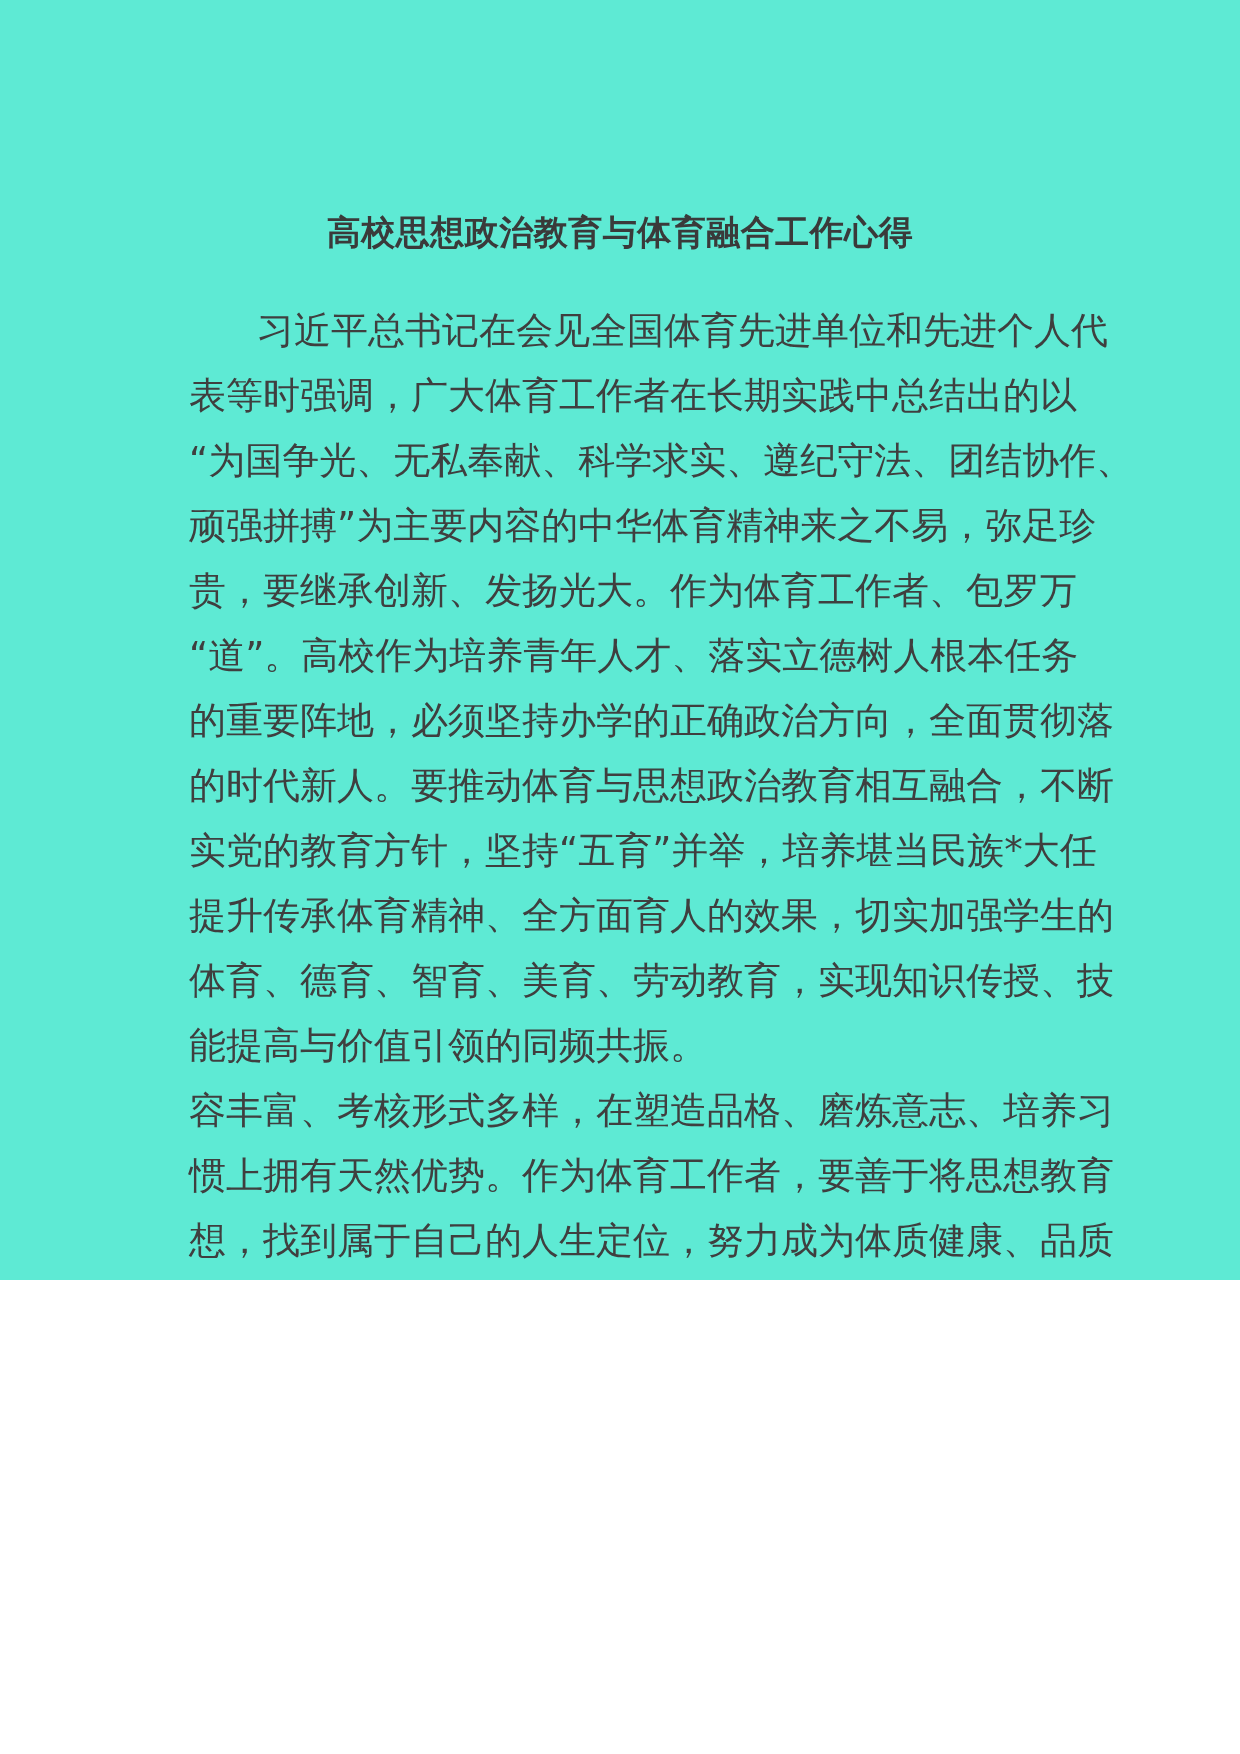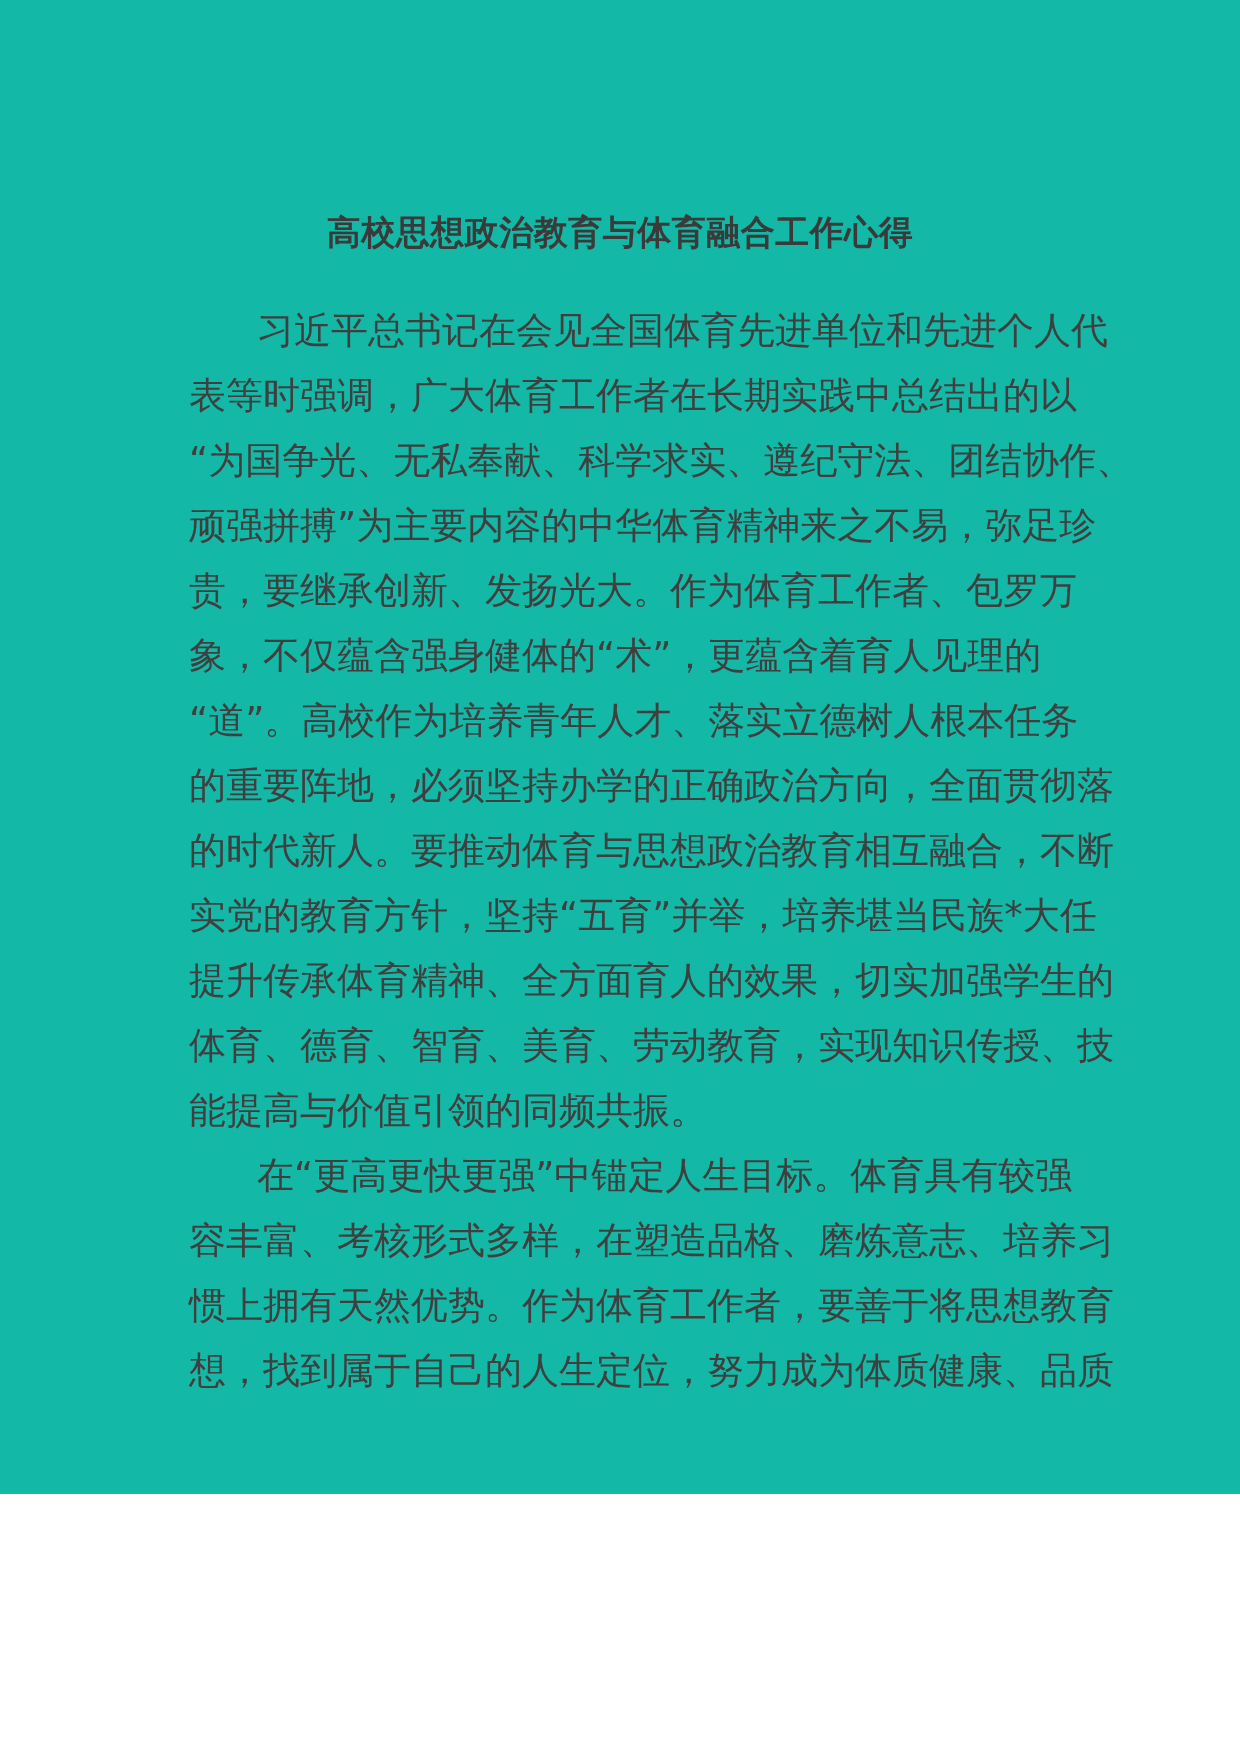"高校思想政治教育与体育融合工作心得" .page { background: #14b8a6 -> #5eead4; height: 1494px -> 1280px }
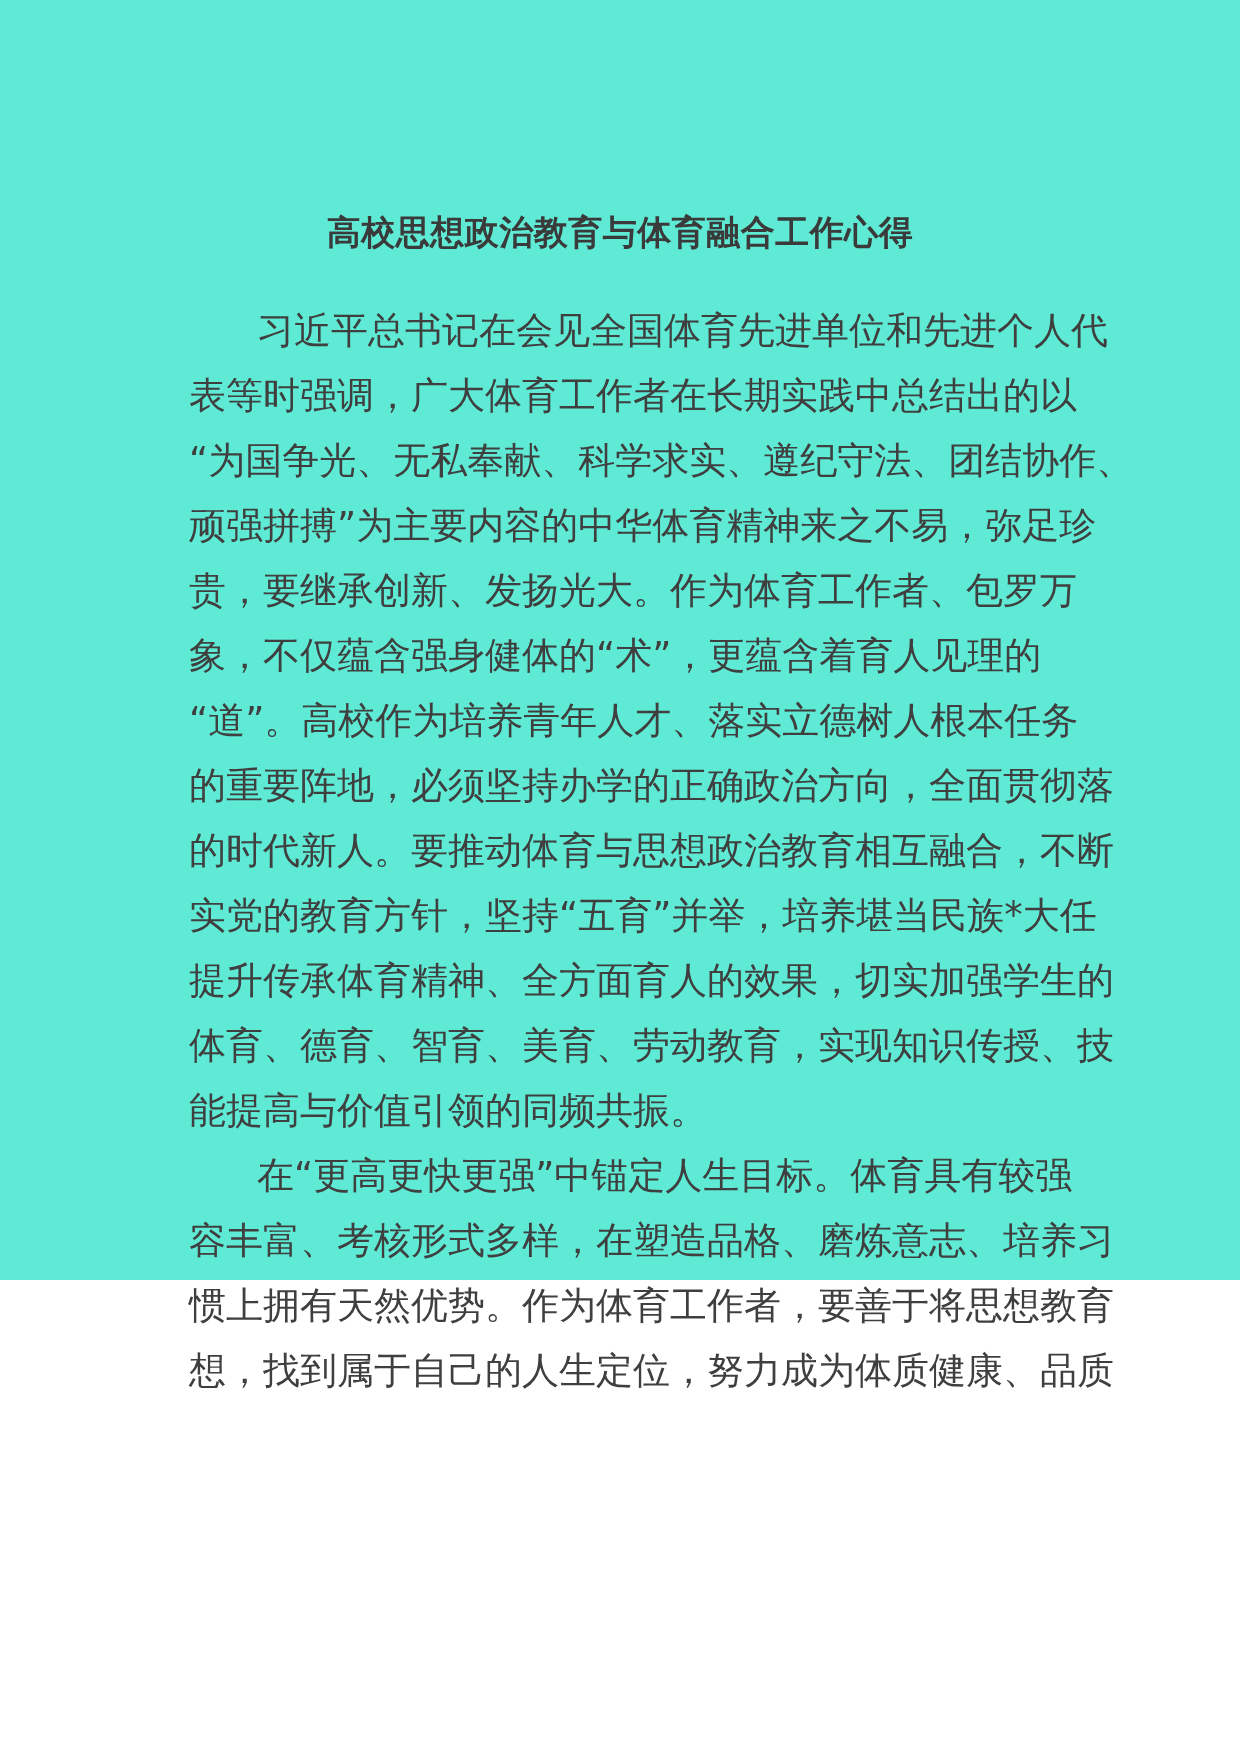"象，不仅蕴含强身健体的“术”，更蕴含着育人见理的" div.line { html: <div>象，不仅蕴含强身健体的“术”，更蕴含着育人见理的</div> -> none }
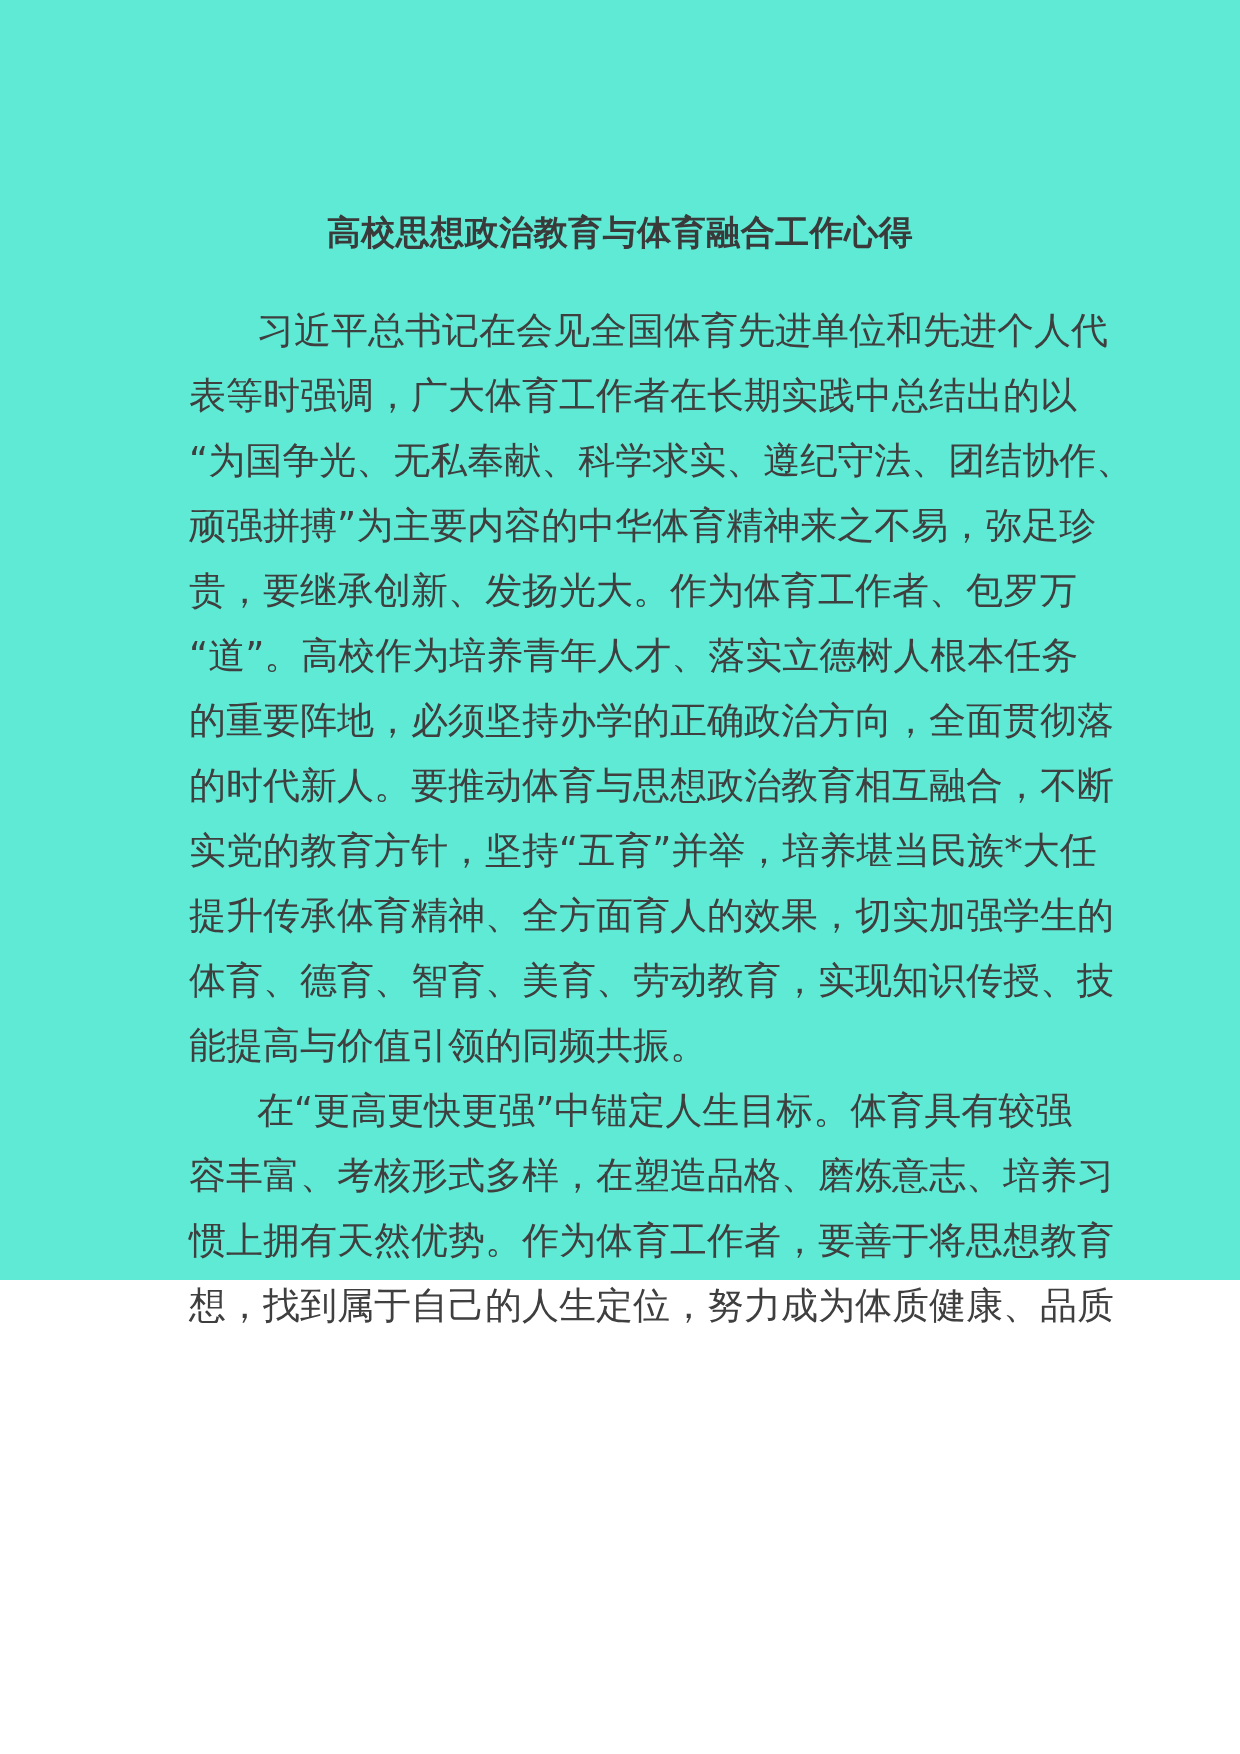"在“更高更快更强”中锚定人生目标。体育具有较强" div.line { html: <div>在“更高更快更强”中锚定人生目标。体育具有较强</div> -> none }
